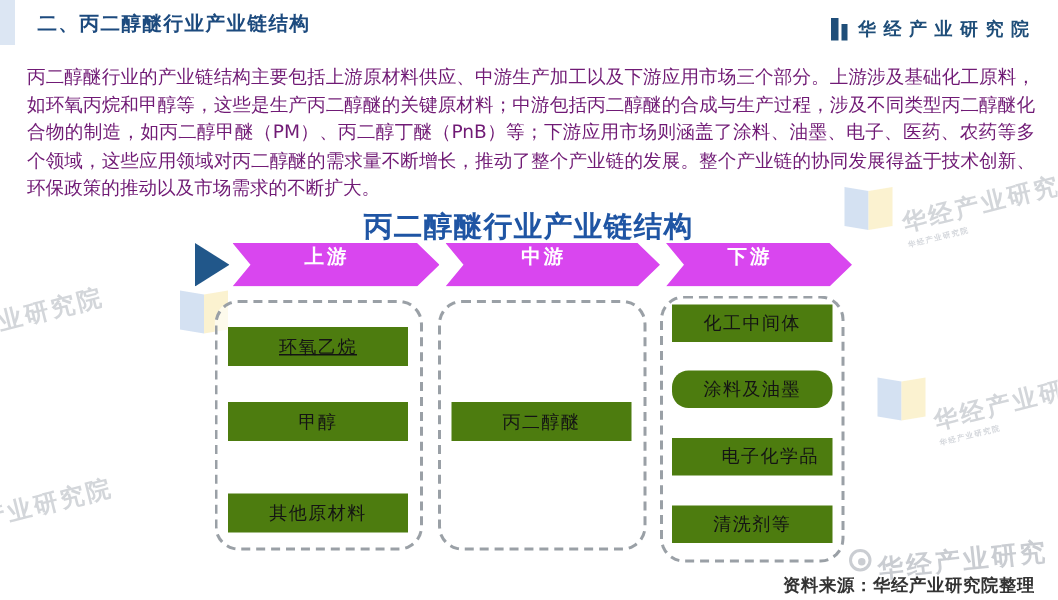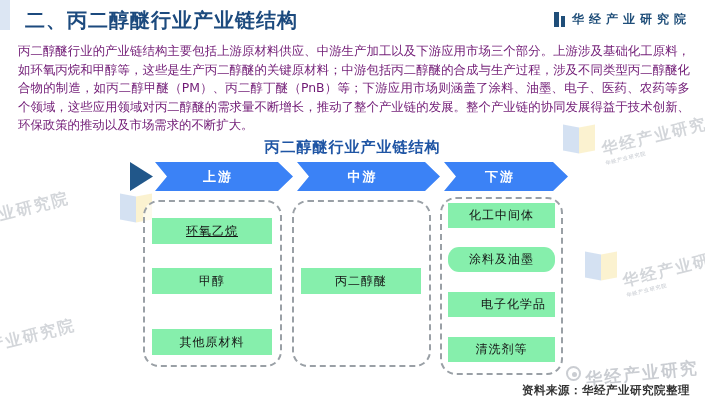"二、丙二醇醚行业产业链结构" .page-title { font-size: 20px -> 13px }
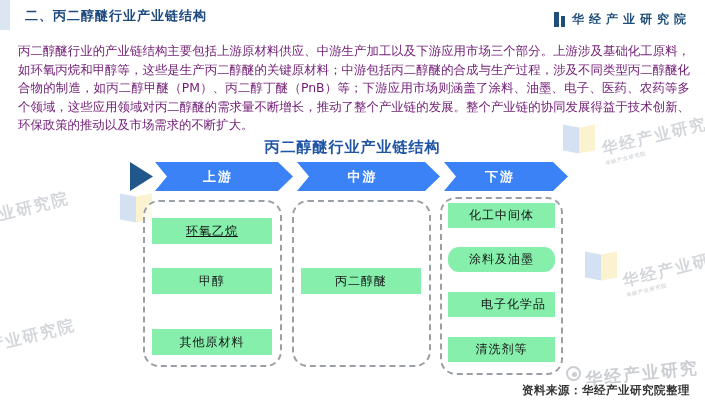"丙二醇醚行业产业链结构" .diagram-title { font-size: 15px -> 19px }
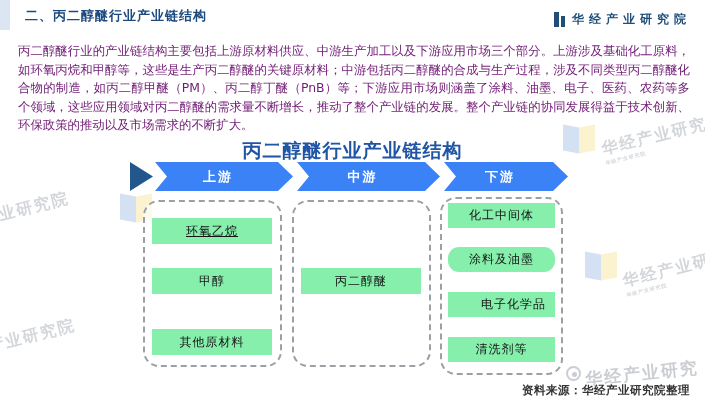"上游" .chevron { align-items: center -> none; background: #3b82f6 -> #d946ef }
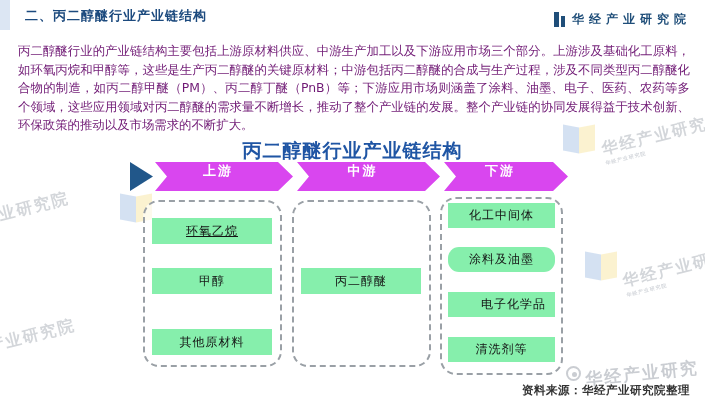"化工中间体" .chain-box { background: #86efac -> #4d7c0f }
